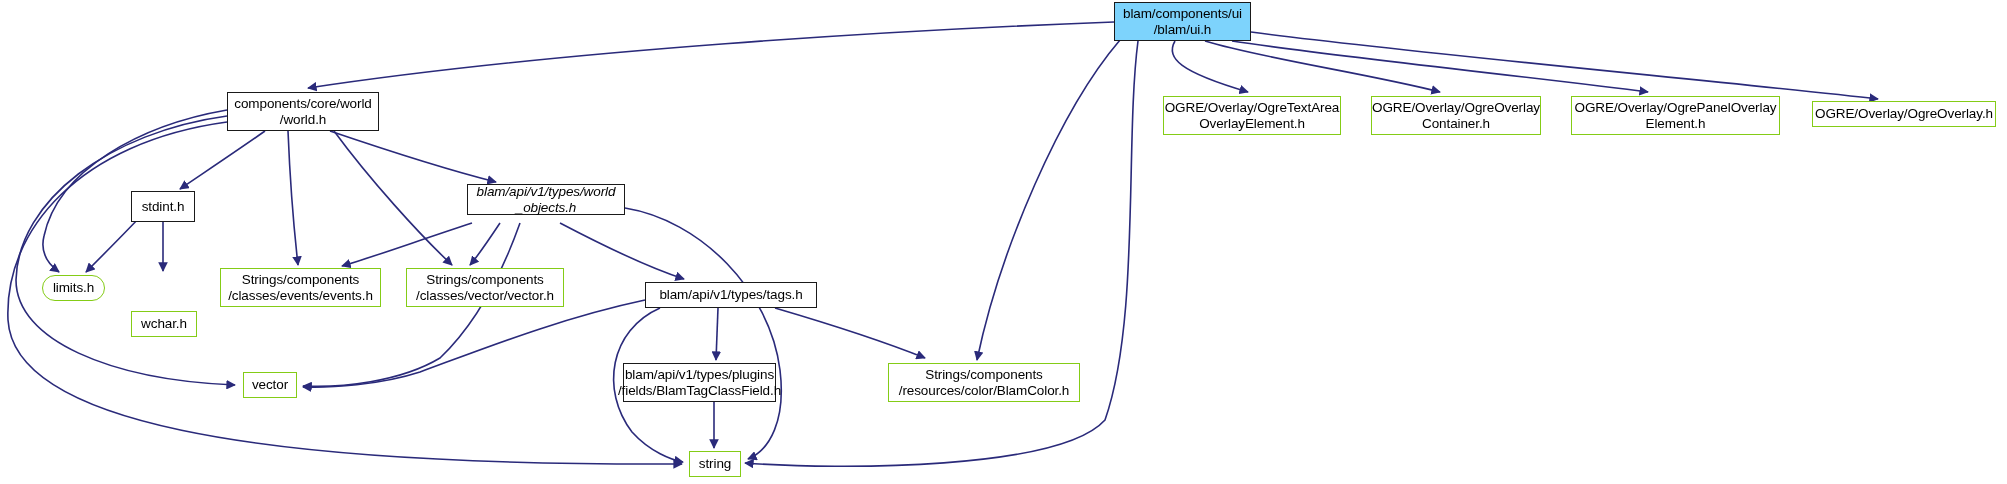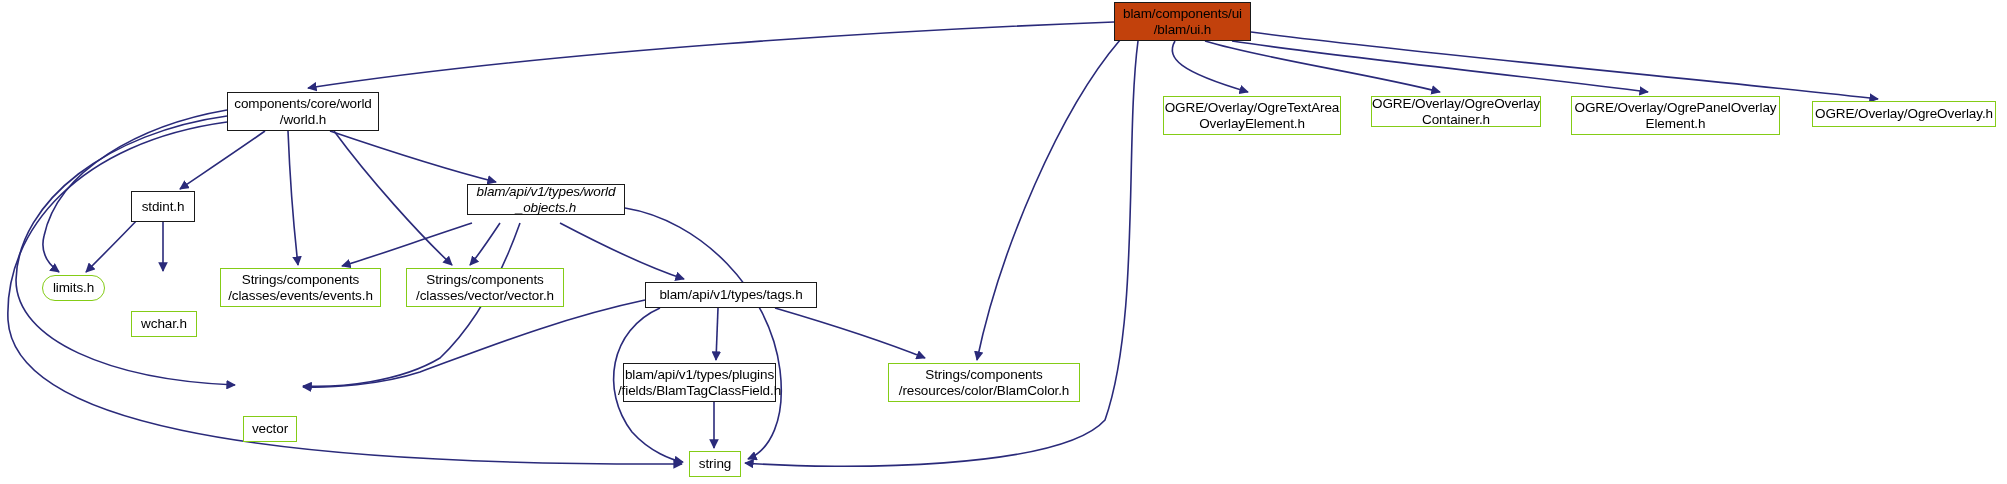"blam/components/ui" .node.root { background: #c2410c -> #7dd3fc }
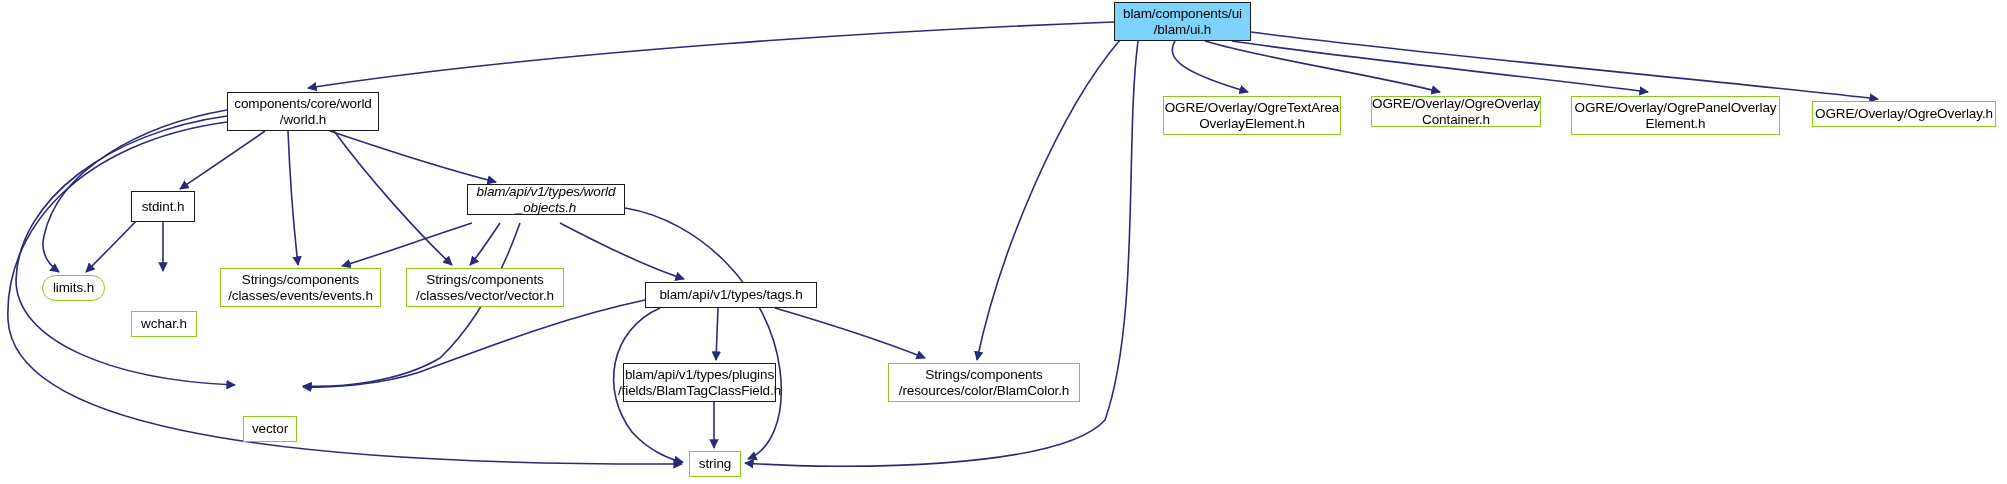"OGRE/Overlay/OgreOverlay" div.node { height: 31px -> 39px }
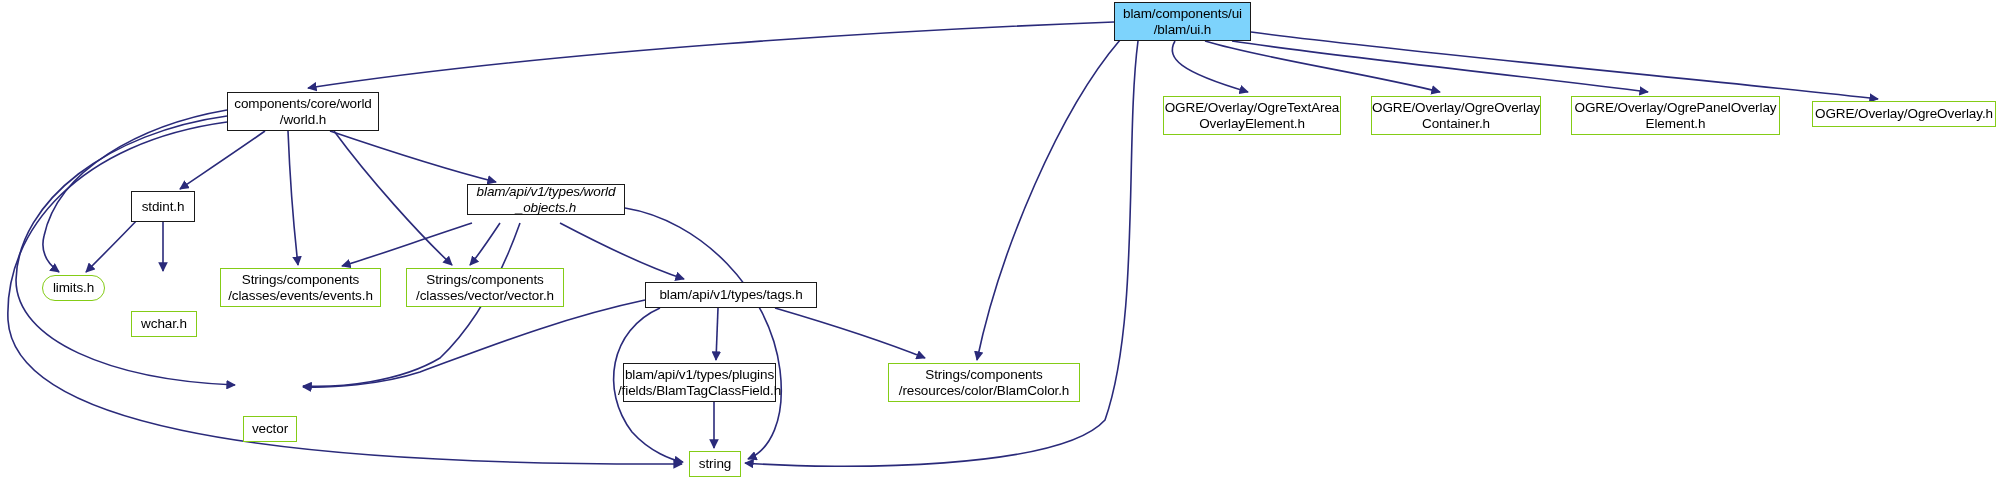"vector" div.node { margin-top: 44px -> none }
